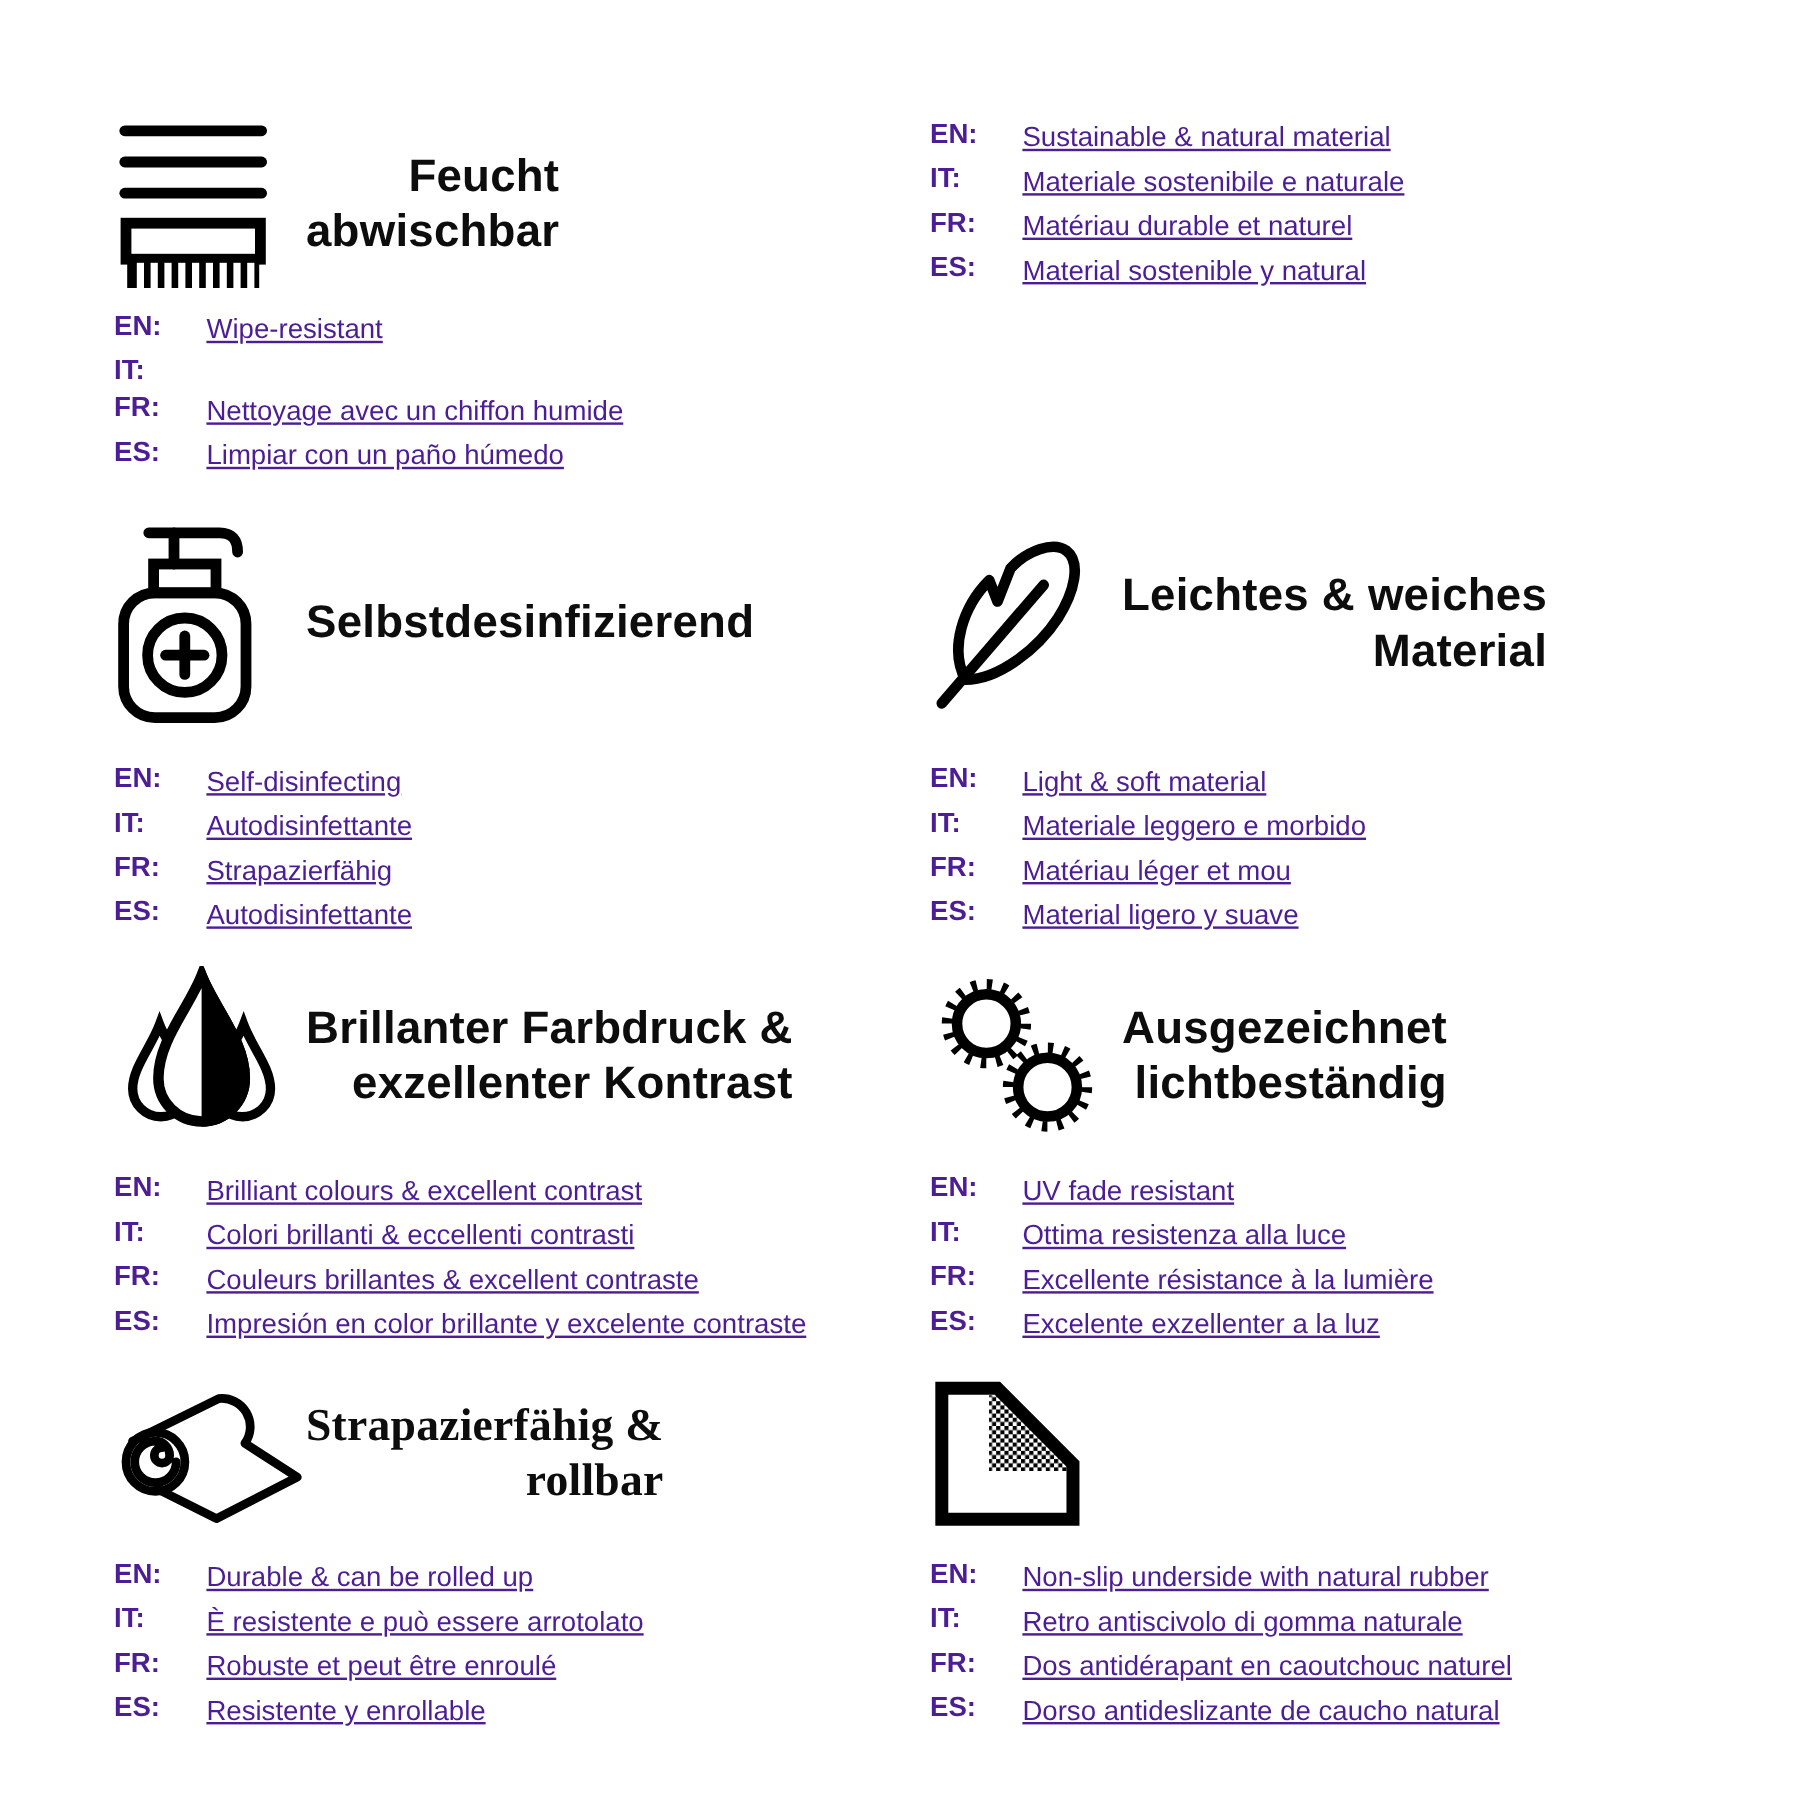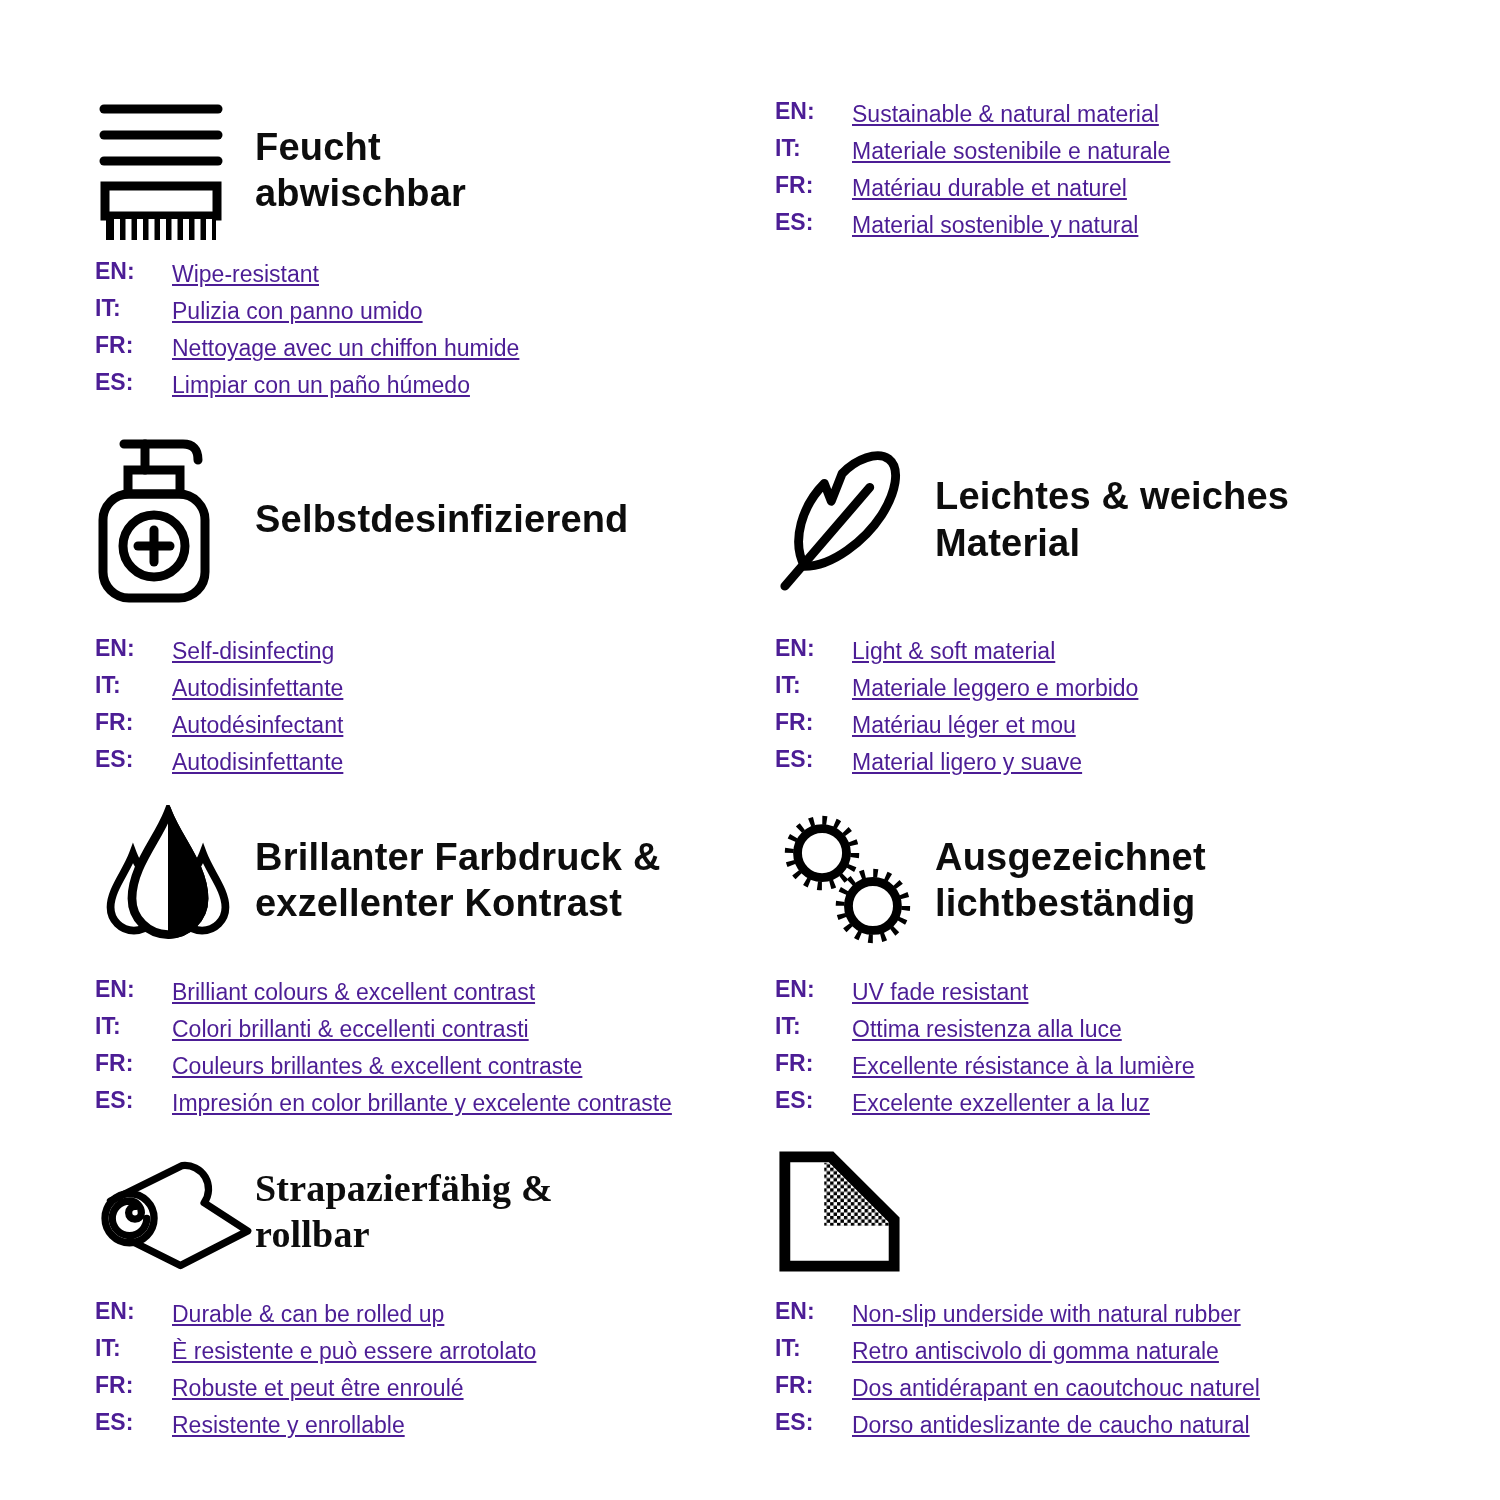"Feucht" .feature-header { text-align: none -> right }
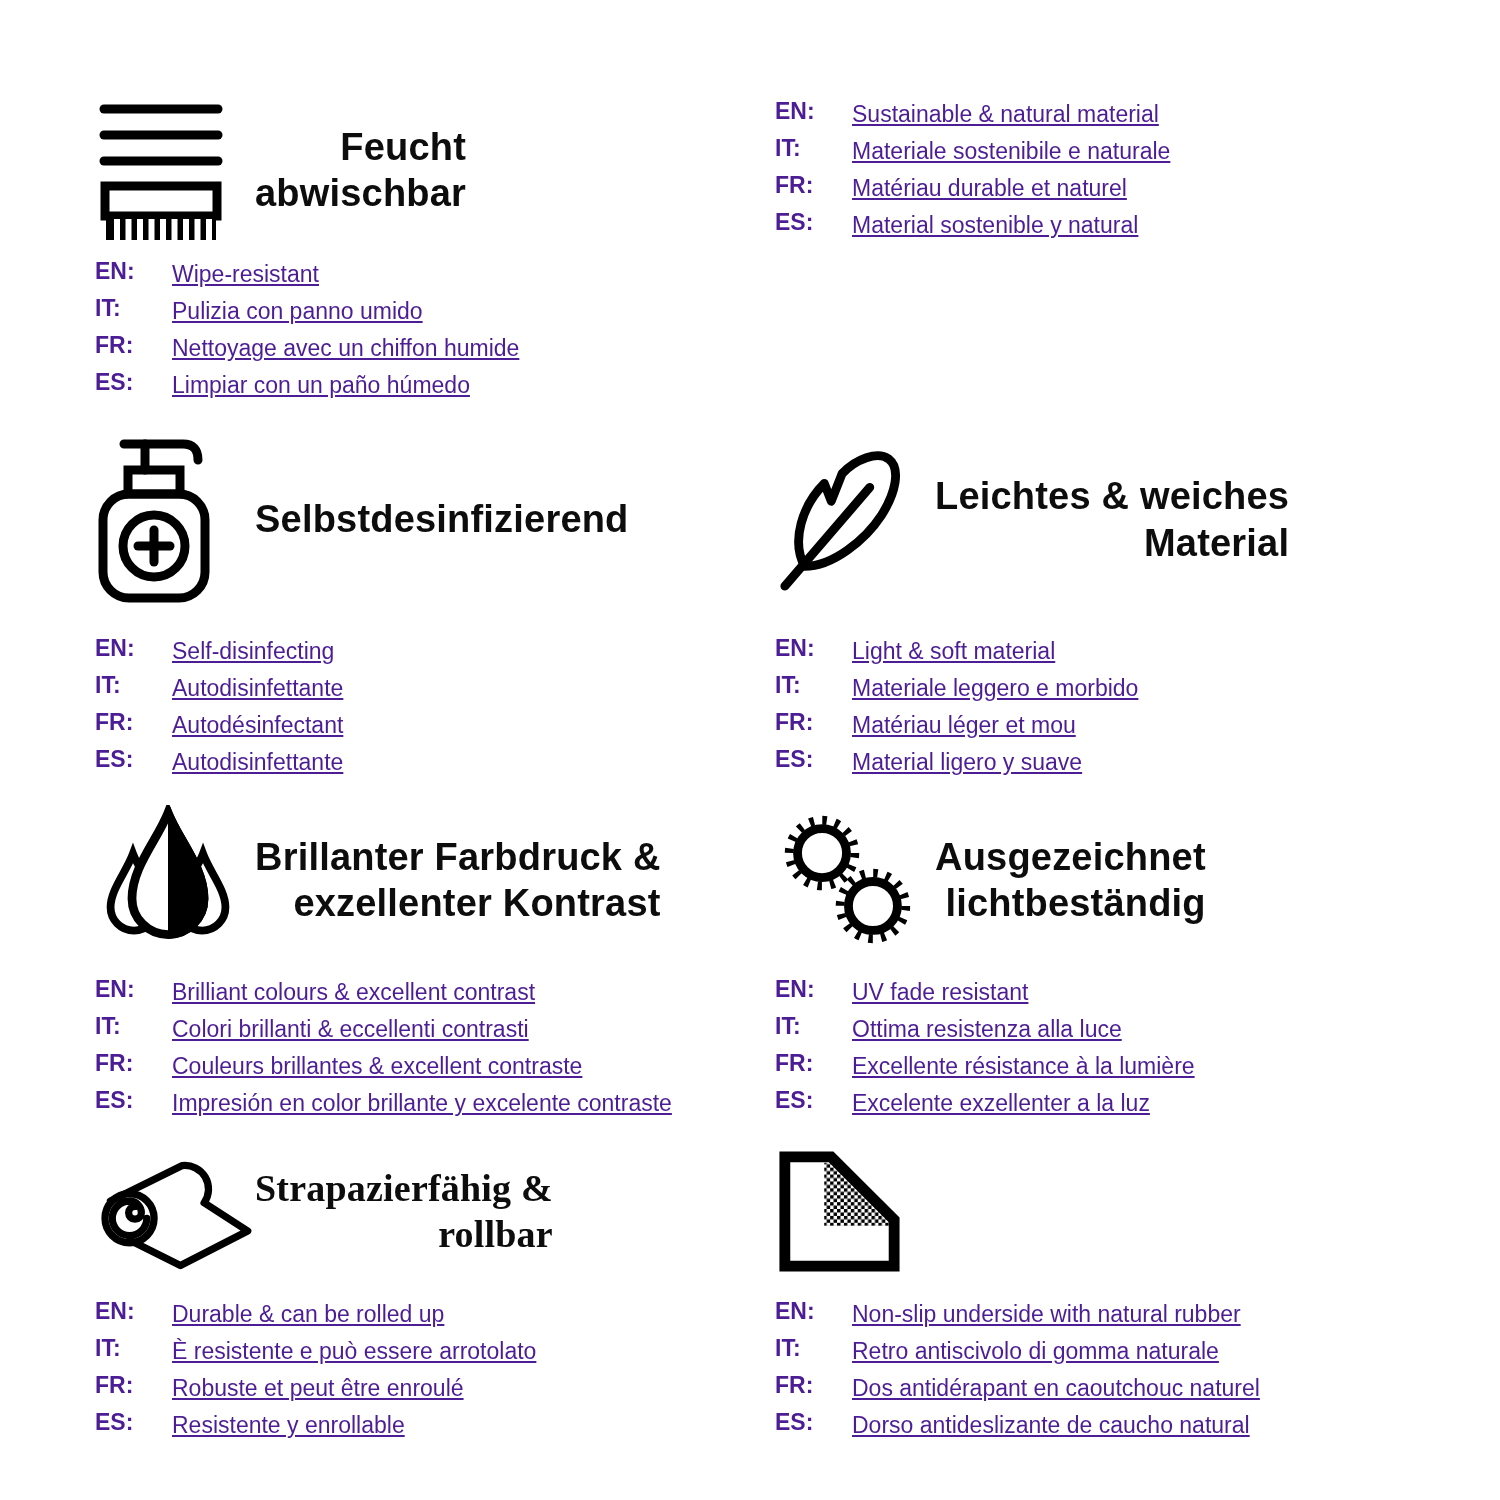"Pulizia con panno umido" dd { html: <dd>Pulizia con panno umido</dd> -> none }
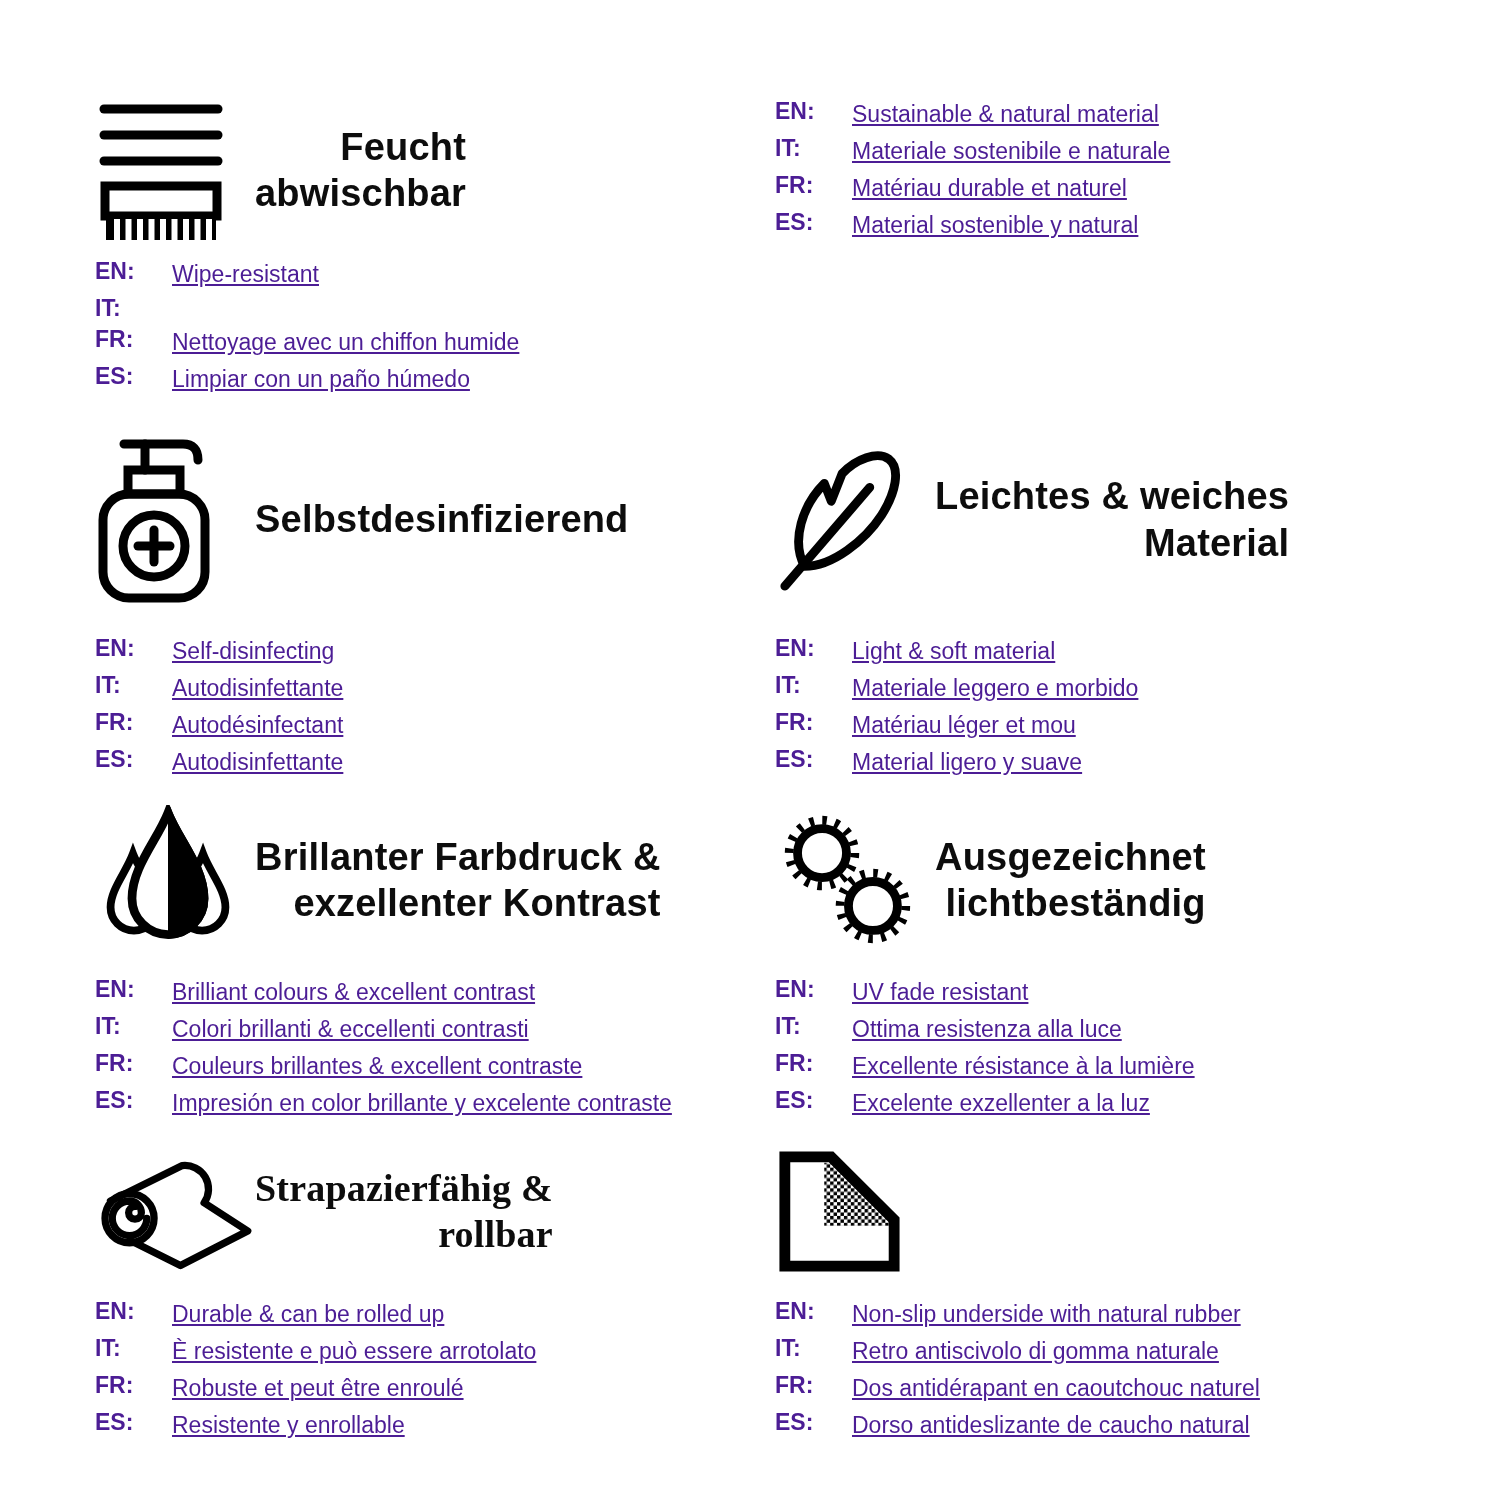"Autodésinfectant" dd { text: Autodésinfectant -> Strapazierfähig }
